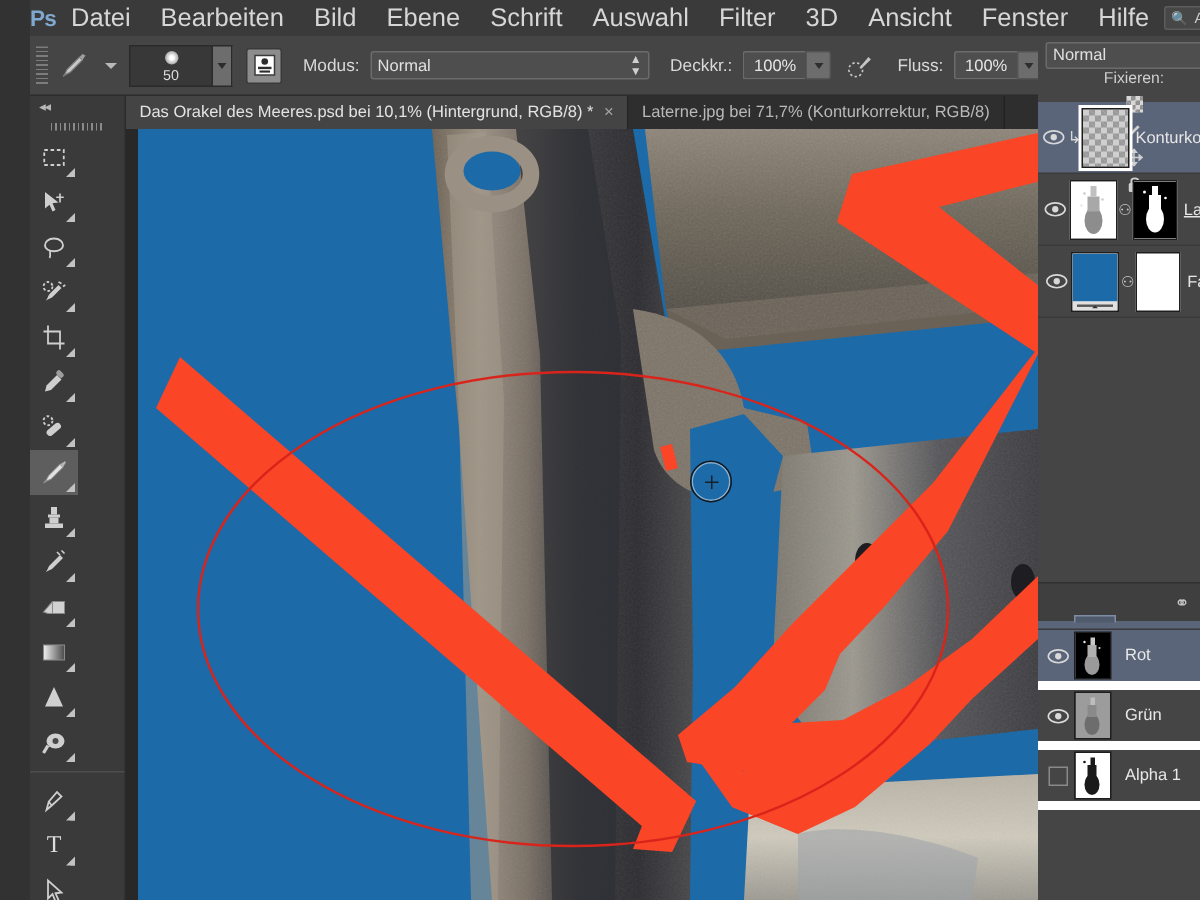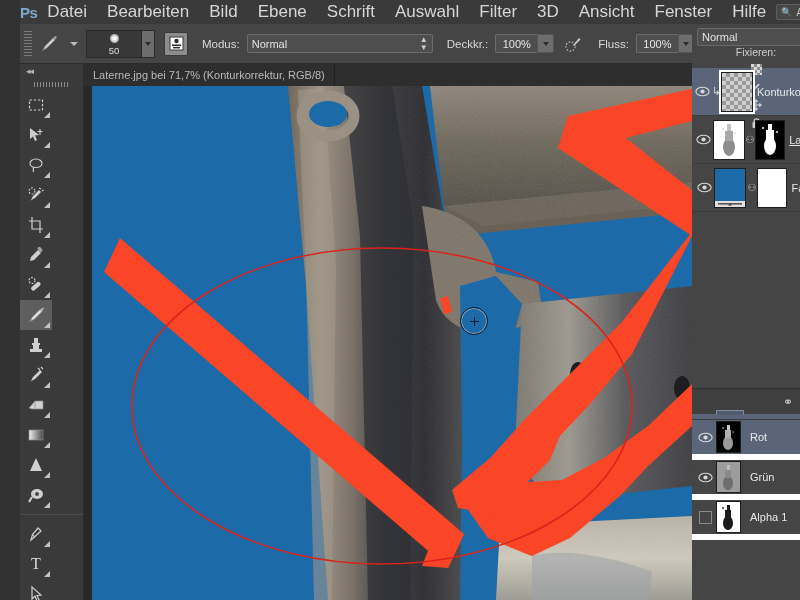"Das Orakel des Meeres.psd bei" div.doc-tab { html: none -> <div> <span>Das Orakel des Meeres.psd bei 10,1% (Hintergrund, RGB/8) *</span> <span>×</span> </div> }
